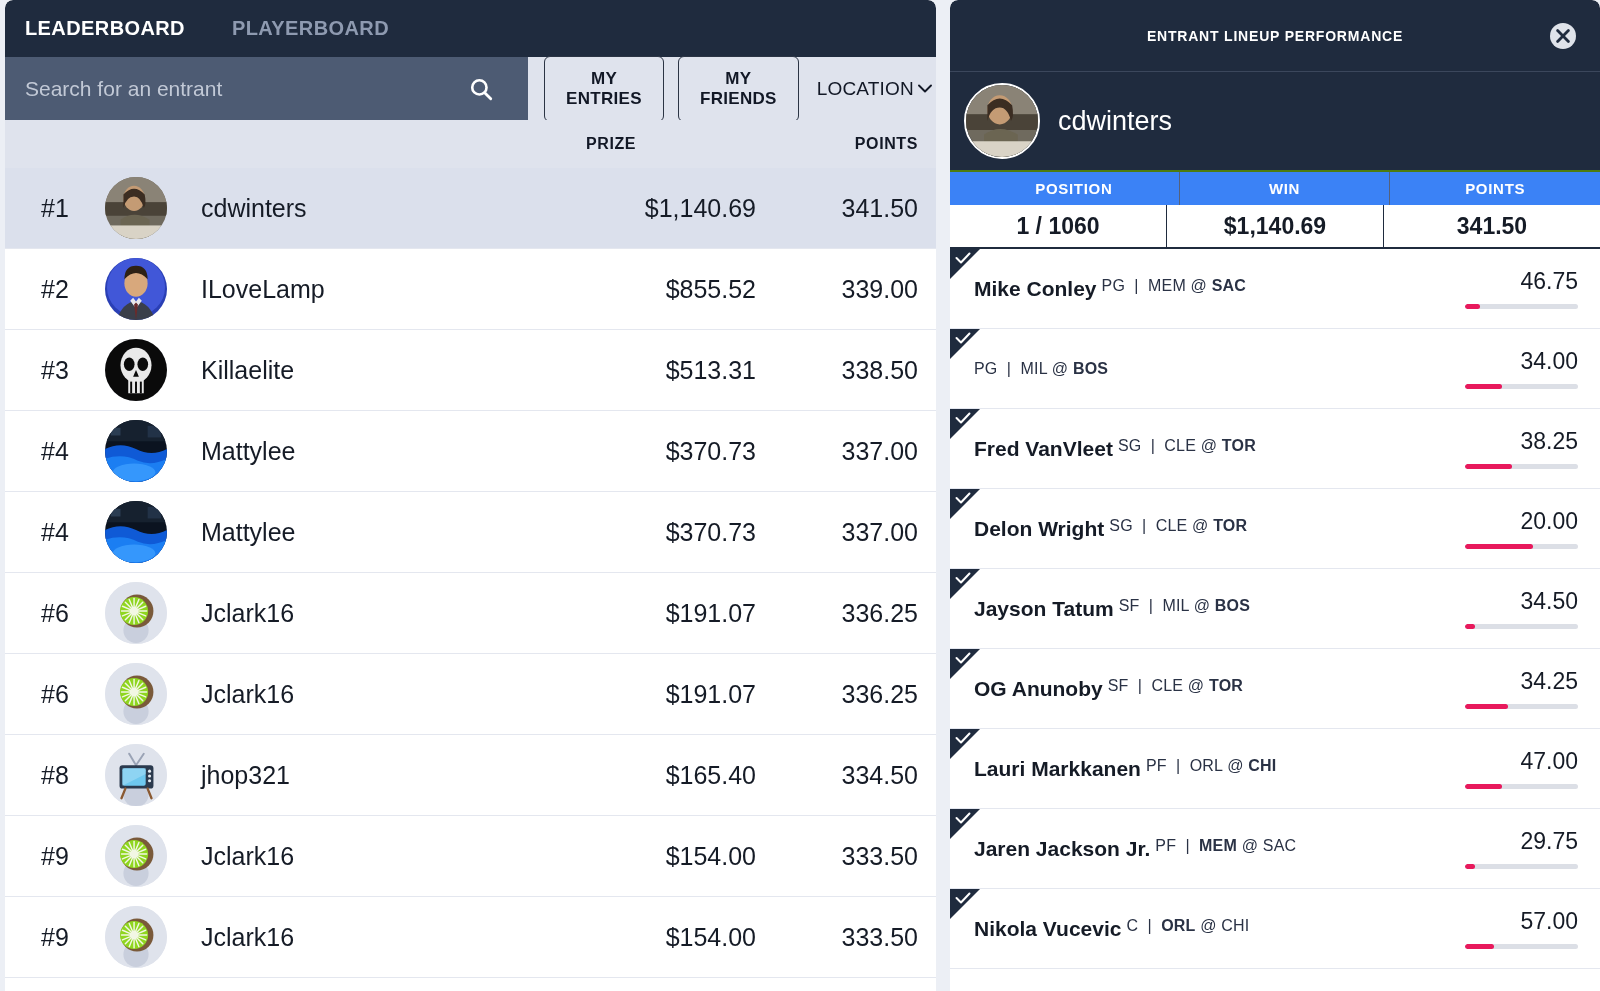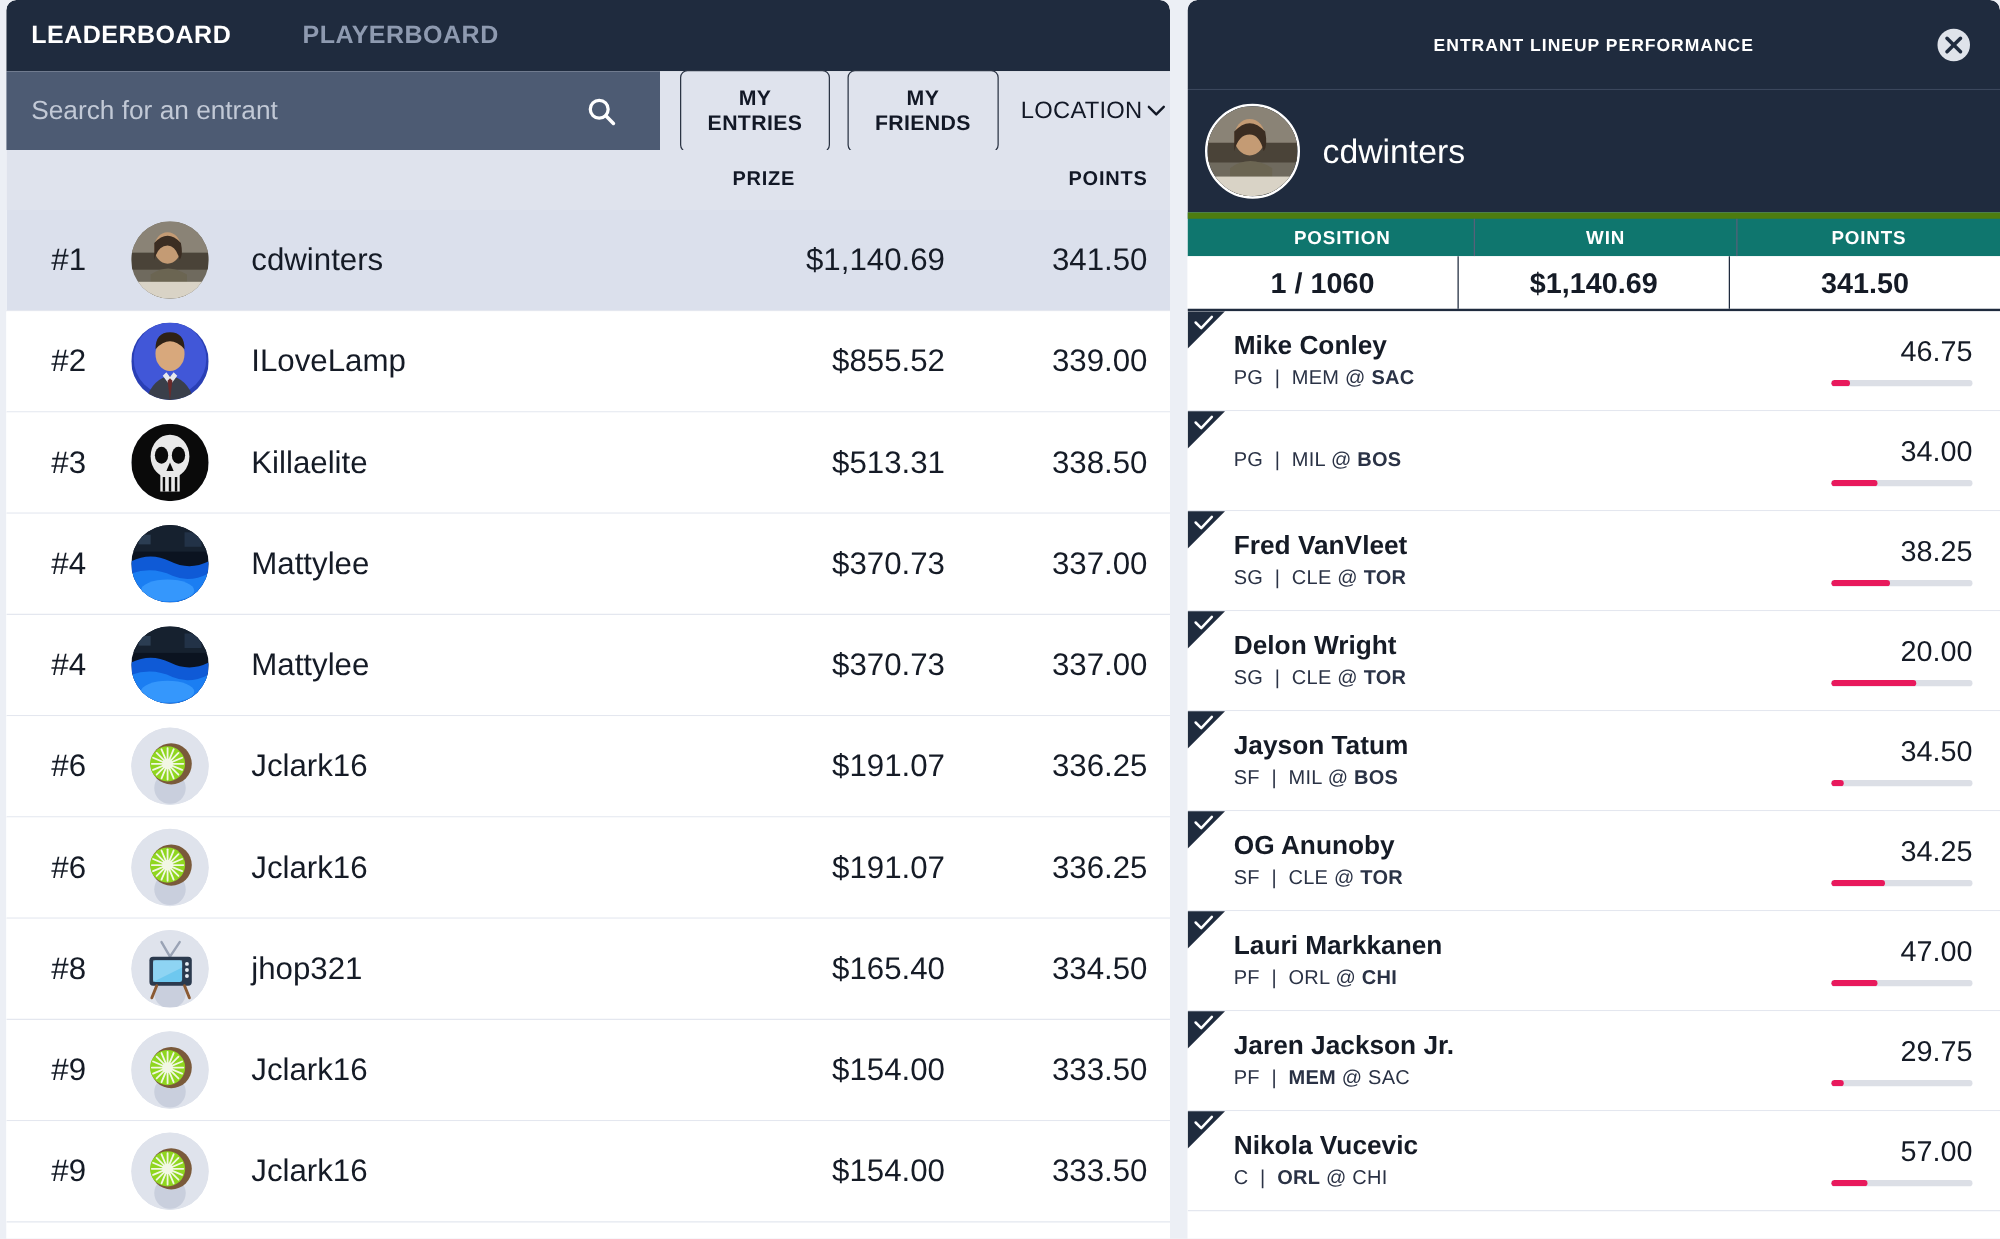"LEADERBOARD" .tabbar { gap: 45px -> 35px }
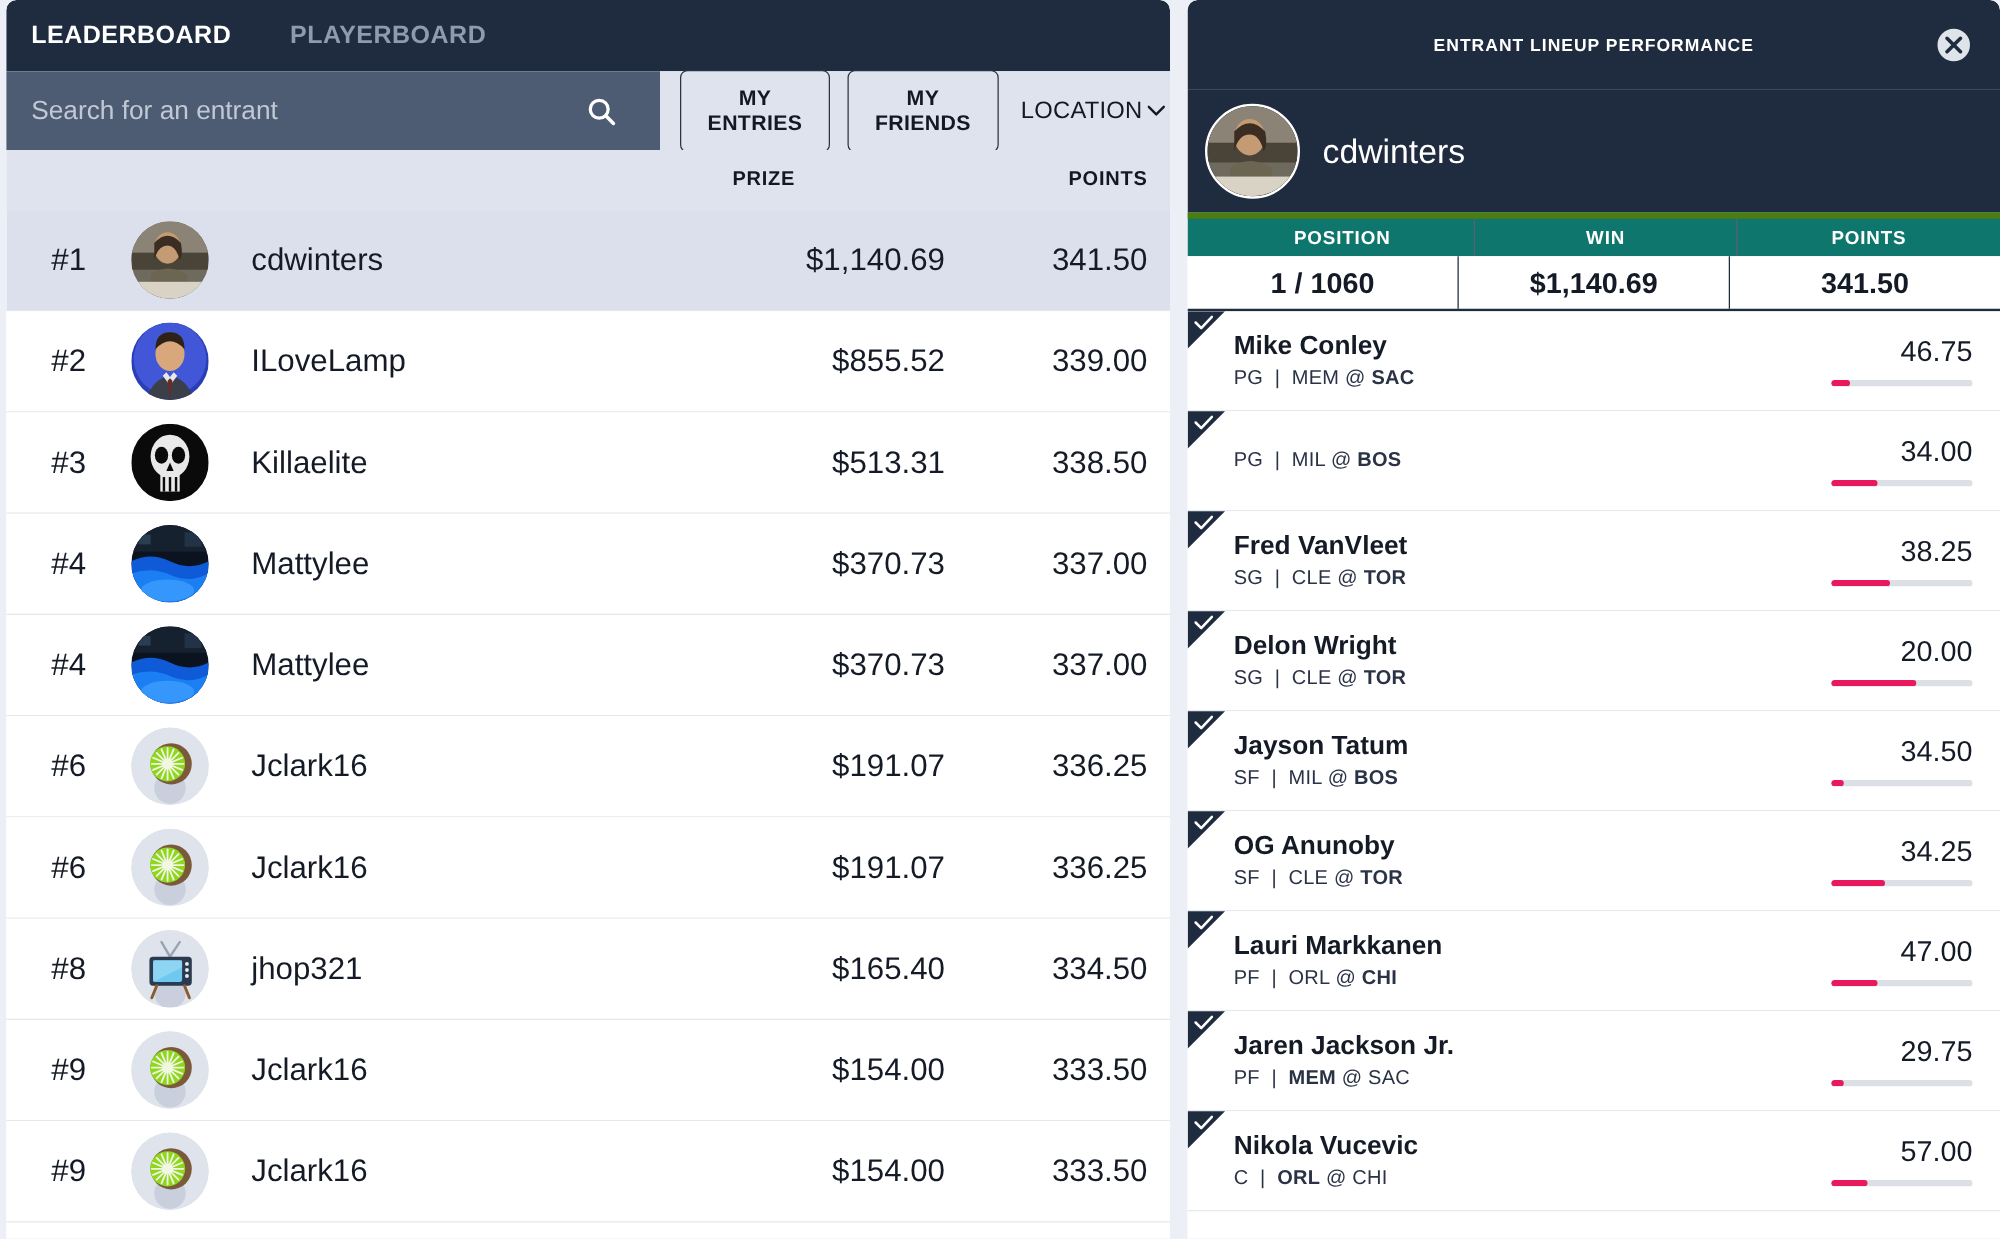"POSITION" .stat-heads { background: #0f766e -> #3b82f6; border-top: 5px solid #4d7c0f -> 2px solid #4d7c0f }
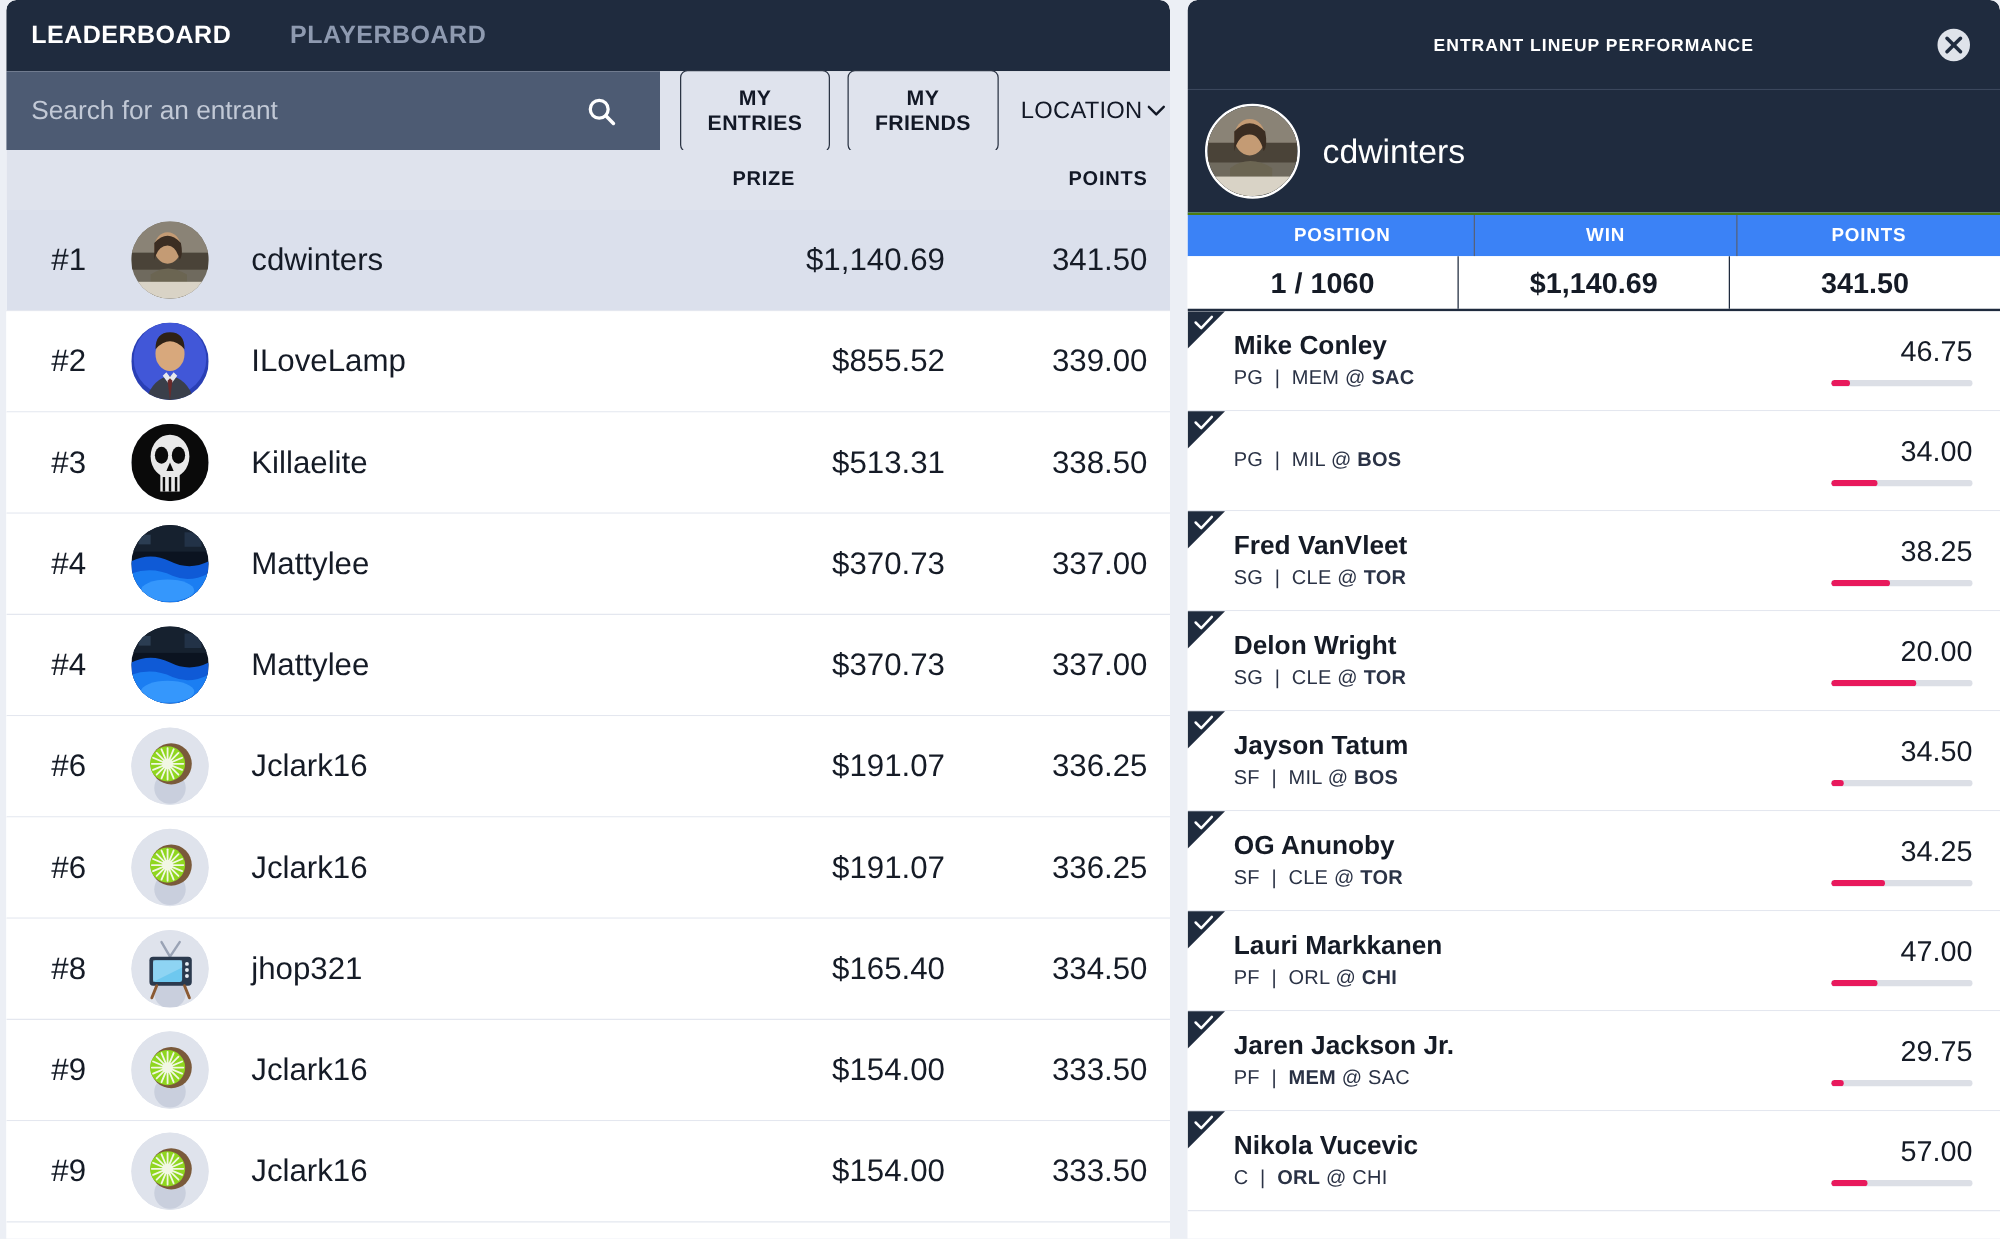"Mike Conley" .pinfo { flex-direction: column -> none; margin-left: 13px -> none }
